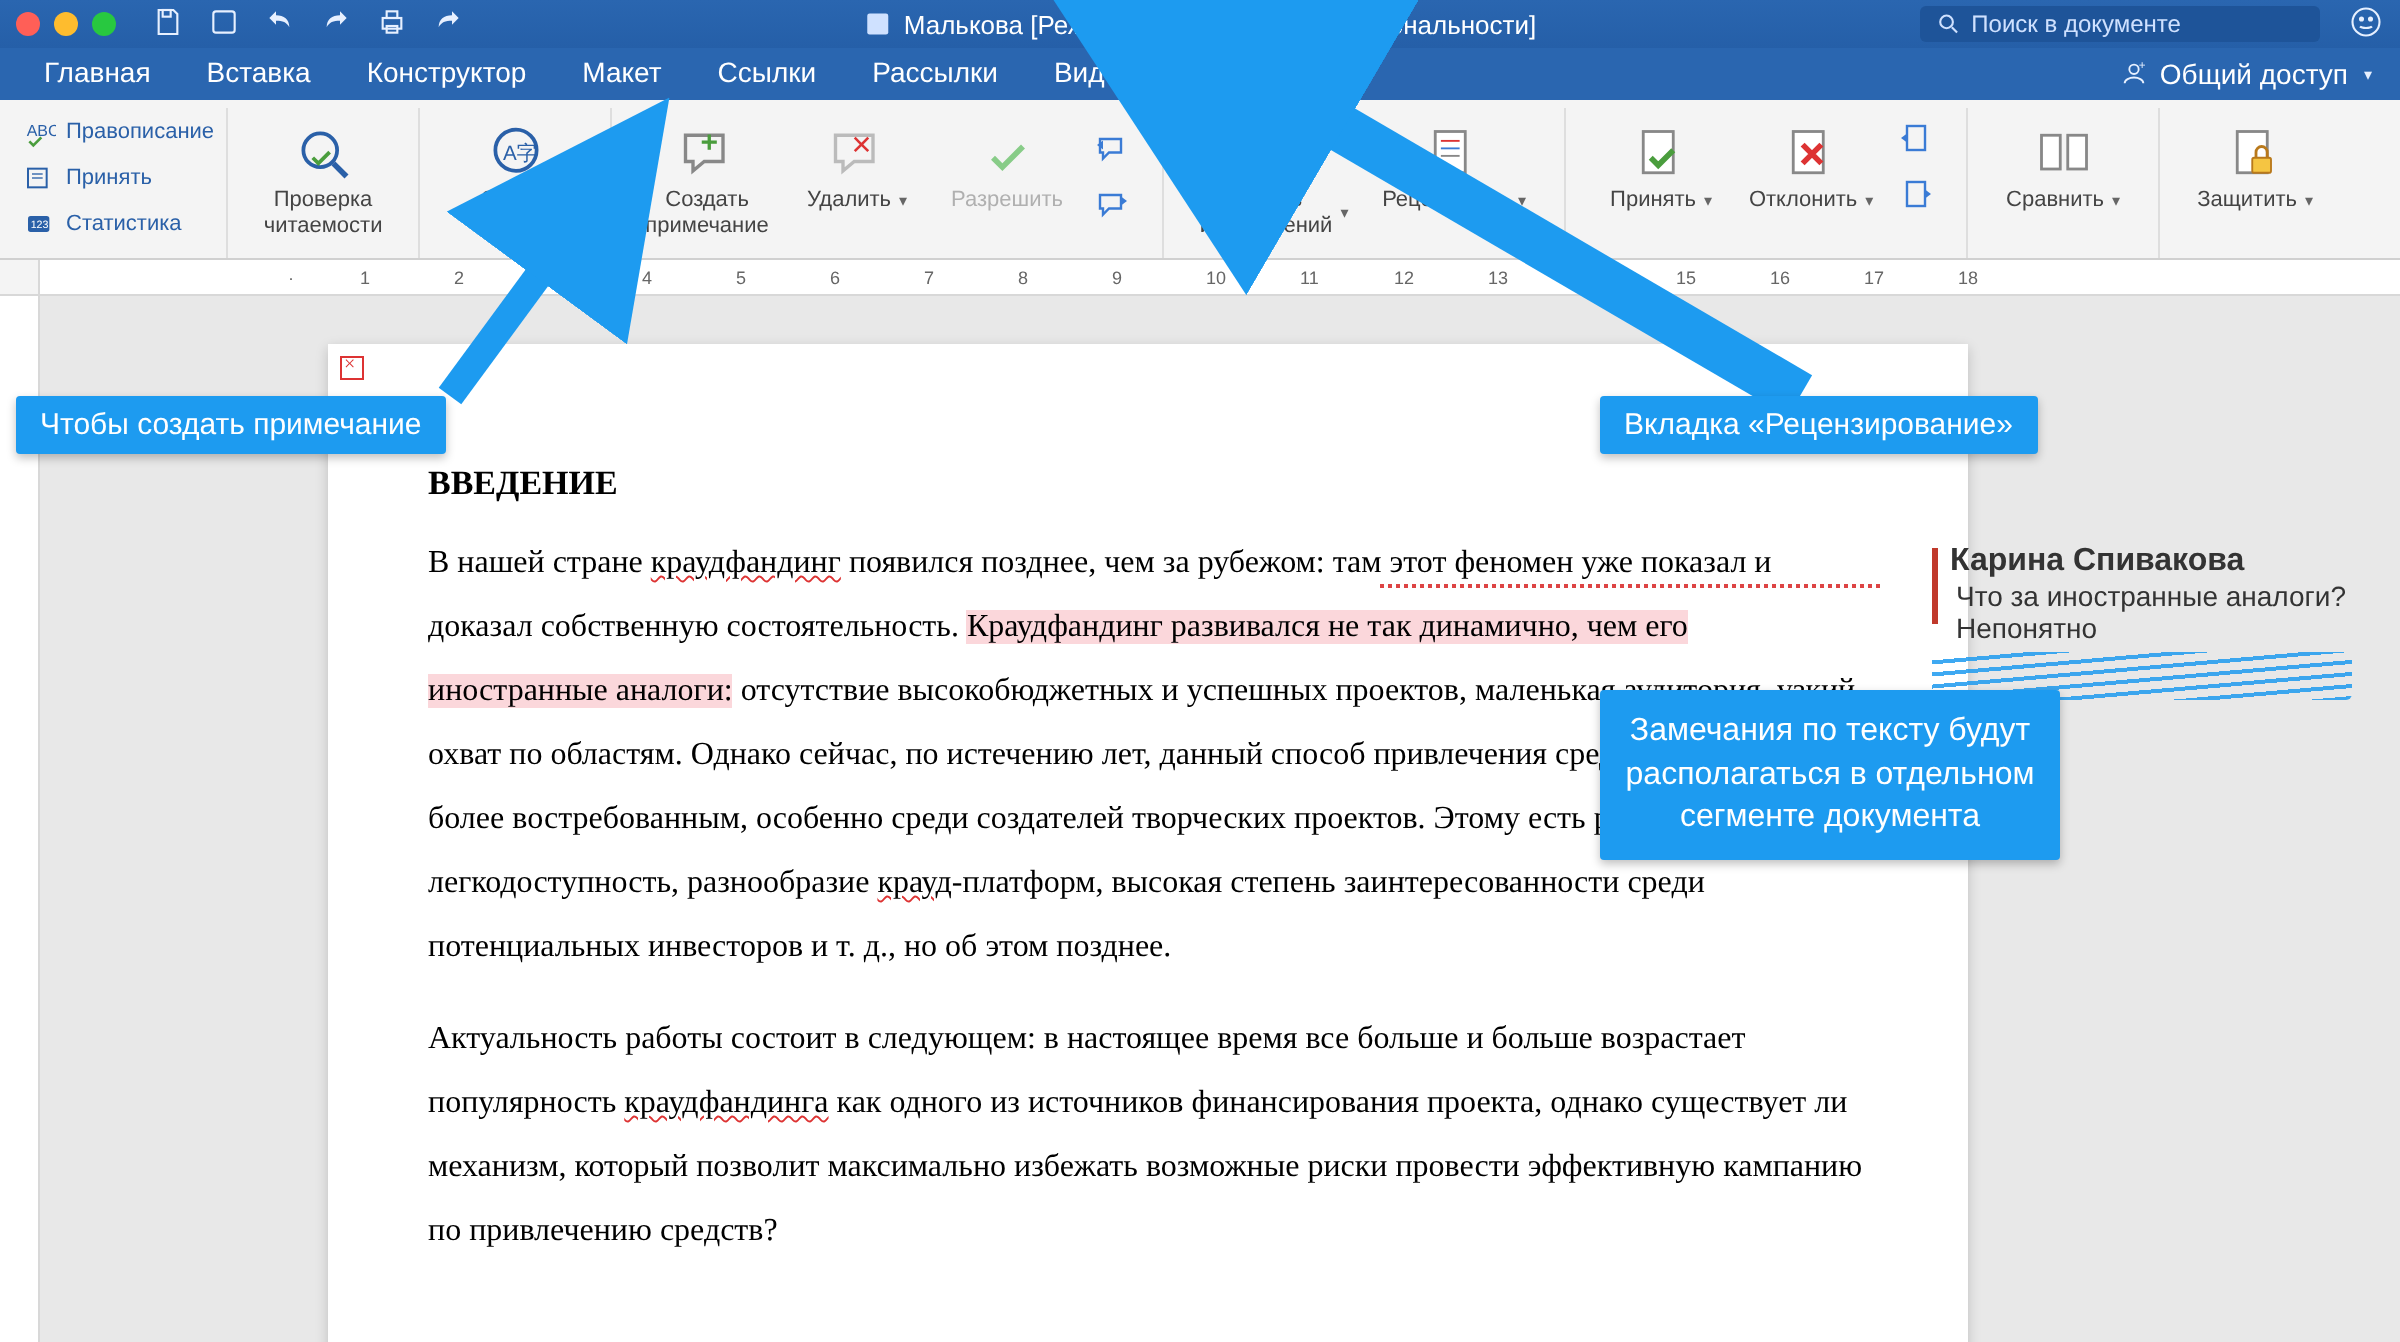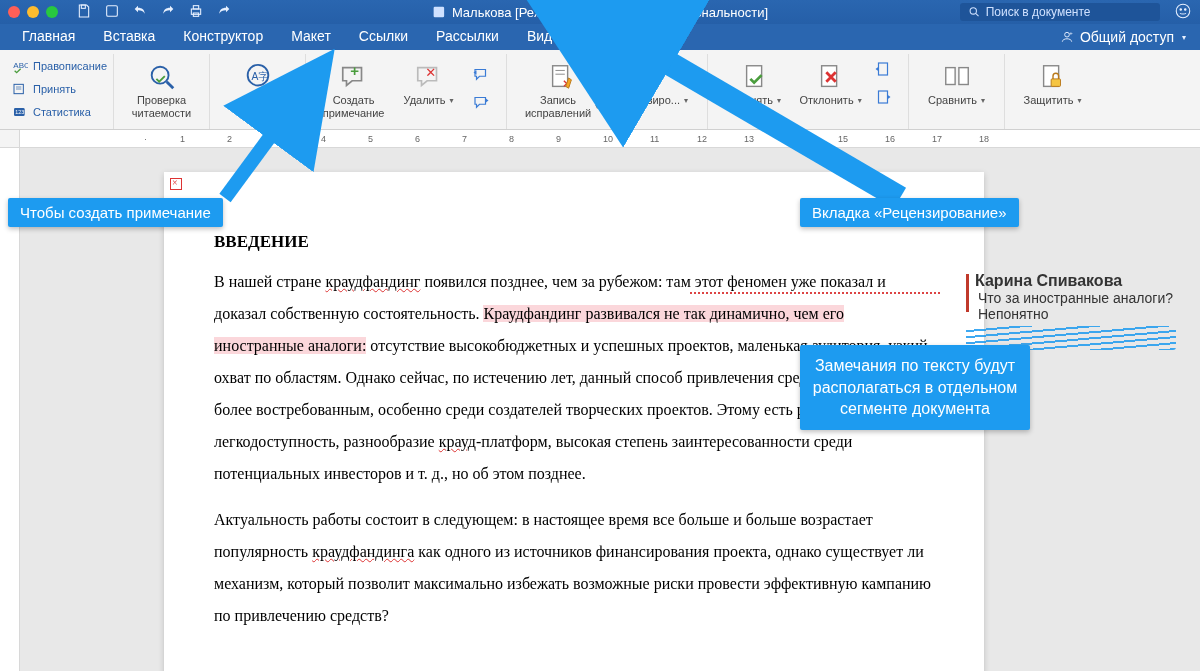"Разрешить" div.bigbtn { html: none -> <div> <div> <svg> <path></path> </svg> </div> <div> <span>Разрешить</span> </div> </div> }
